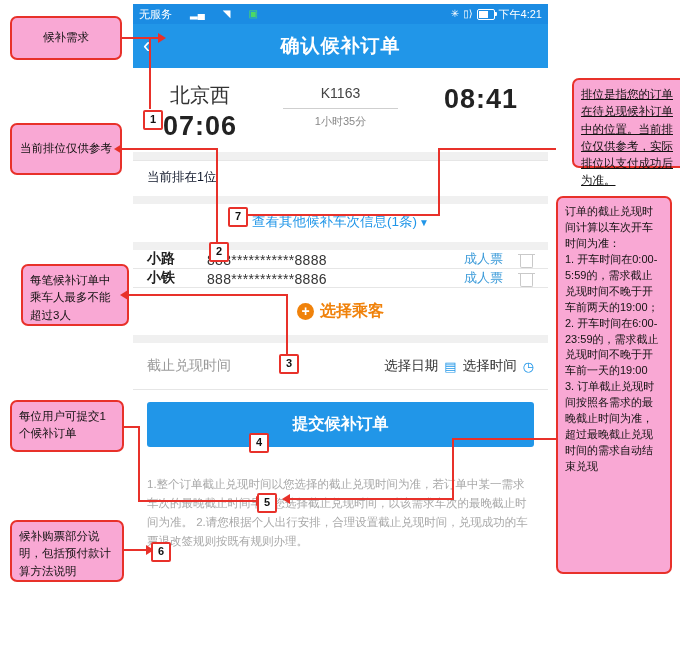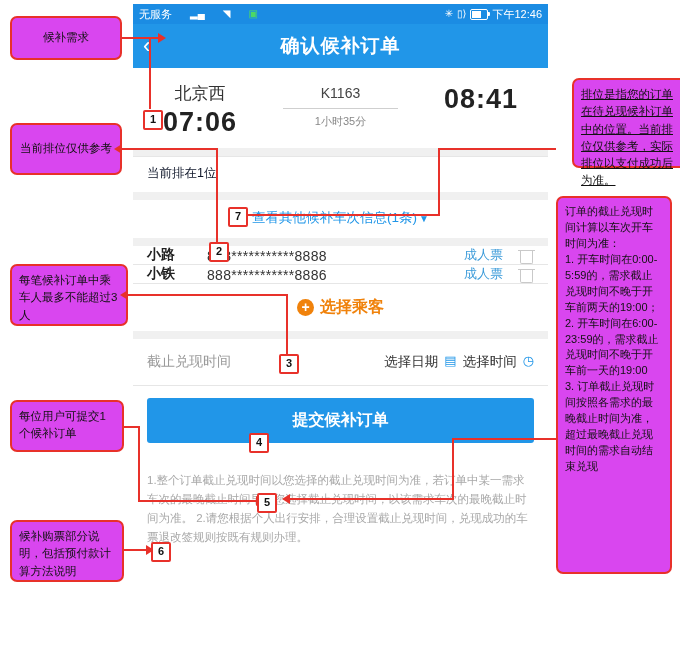"下午12:46" span { text: 12:46 -> 4:21 }
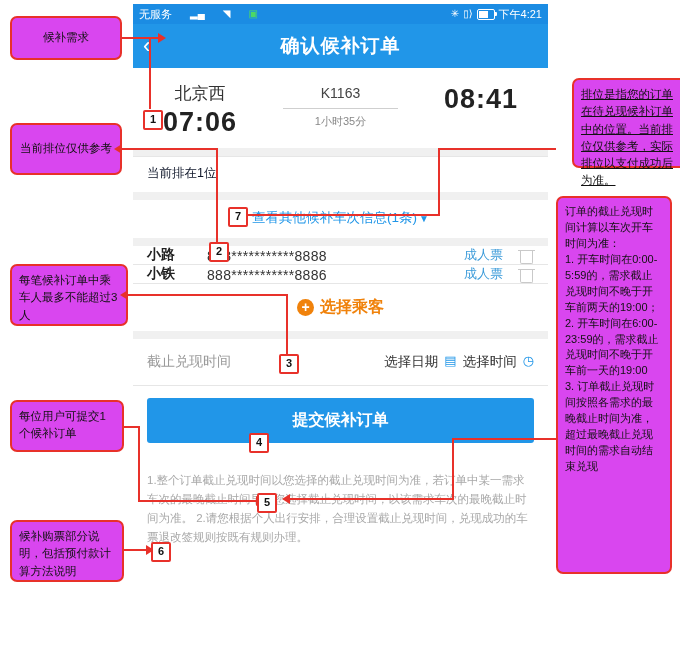"候补需求" .anno { background: #d946ef -> #f9a8d4 }
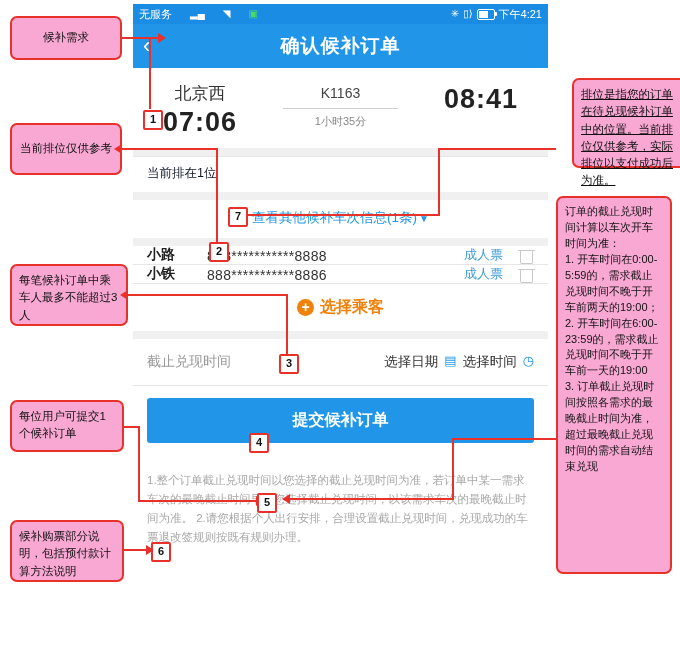"北京西" .sched-station { font-size: 17px -> 20px }
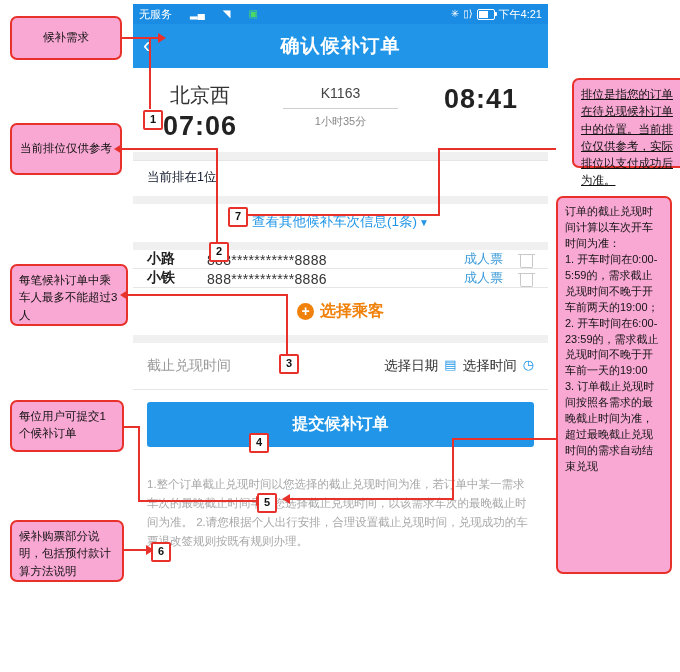"每笔候补订单中乘车人最多不能超过3人" div.anno { left: 10px -> 21px; width: 118px -> 108px }
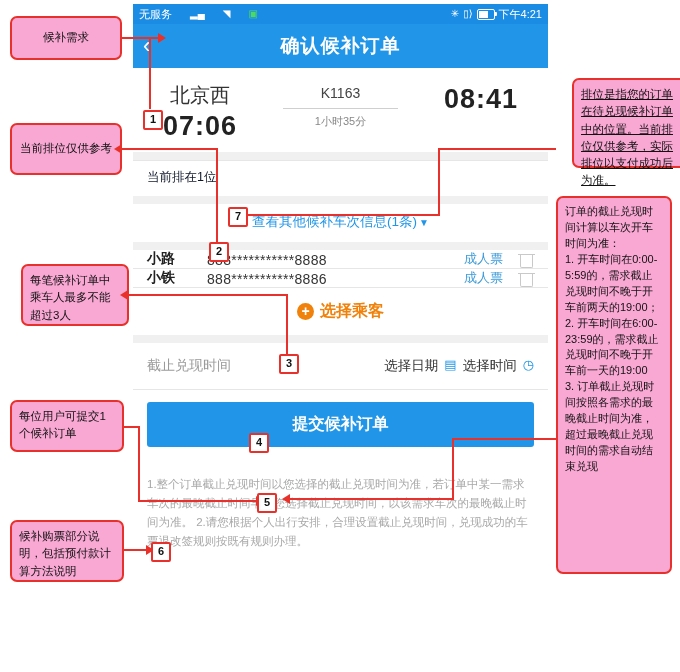"选择日期" .deadline-actions { align-items: flex-start -> center }
